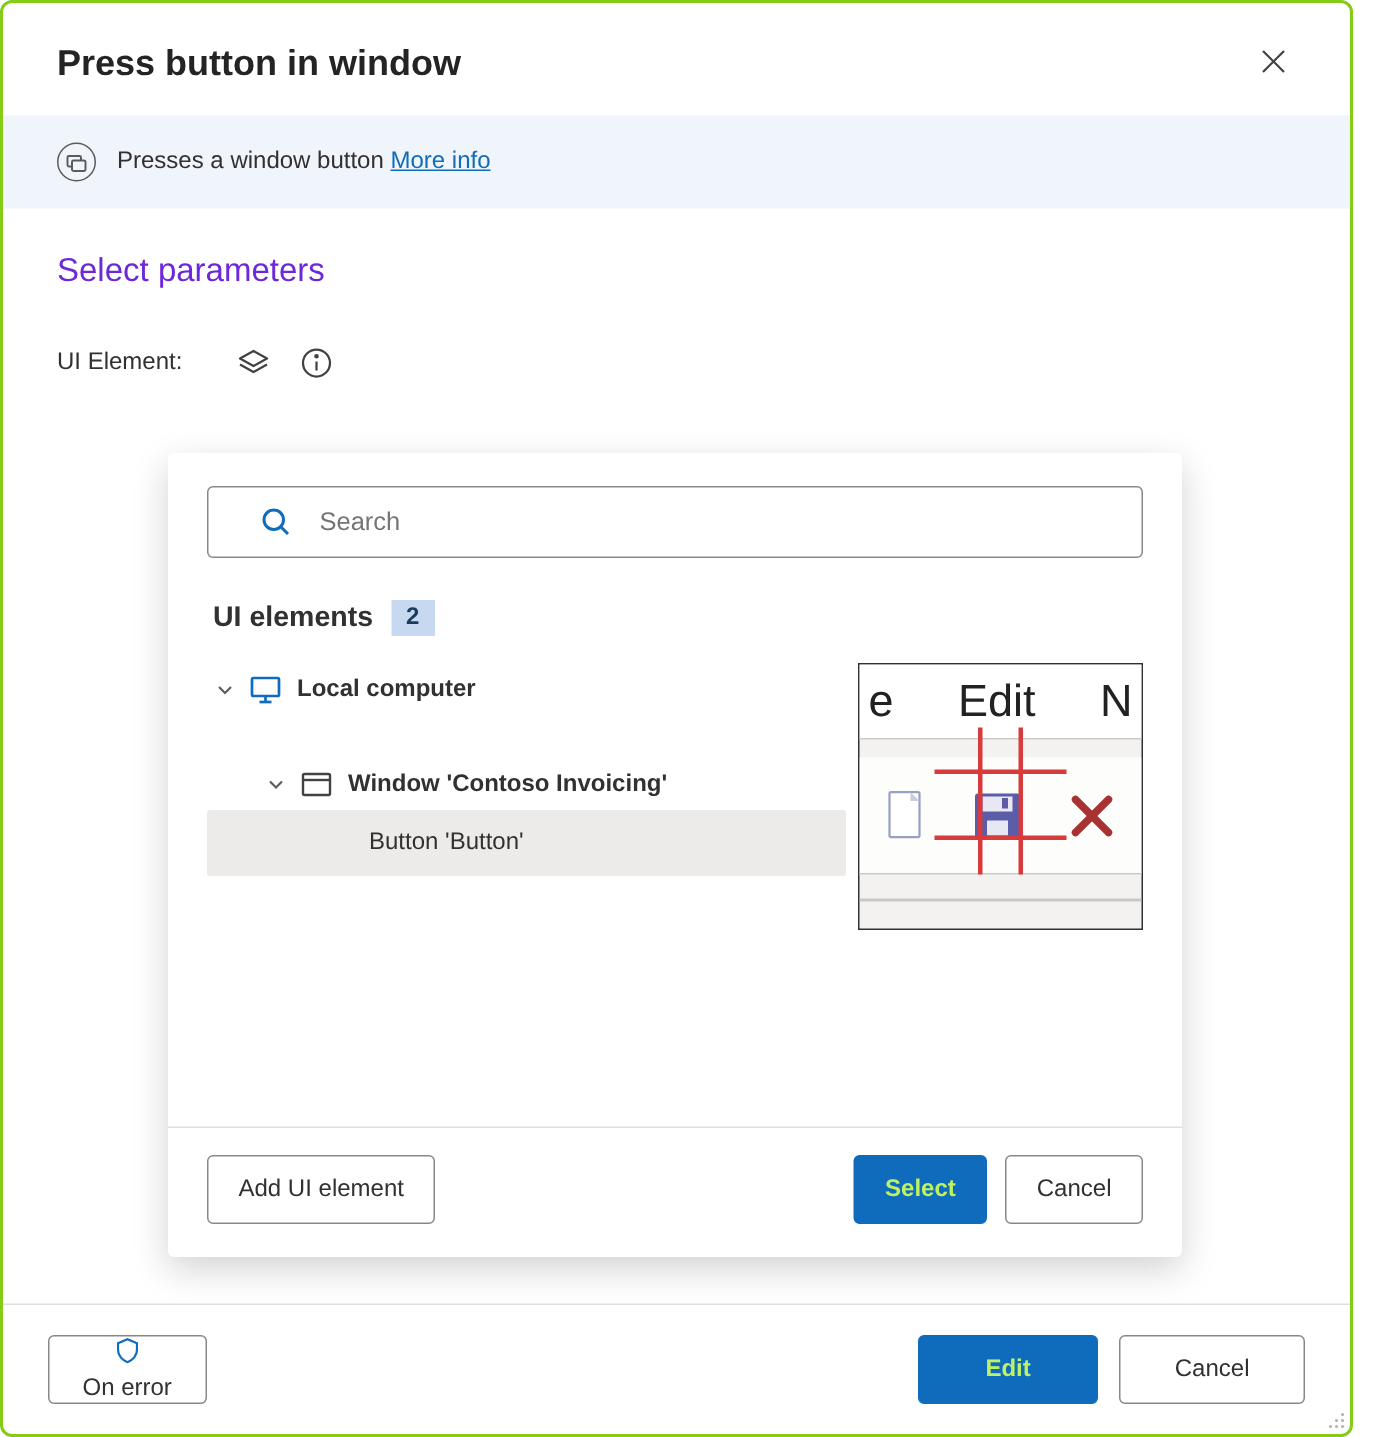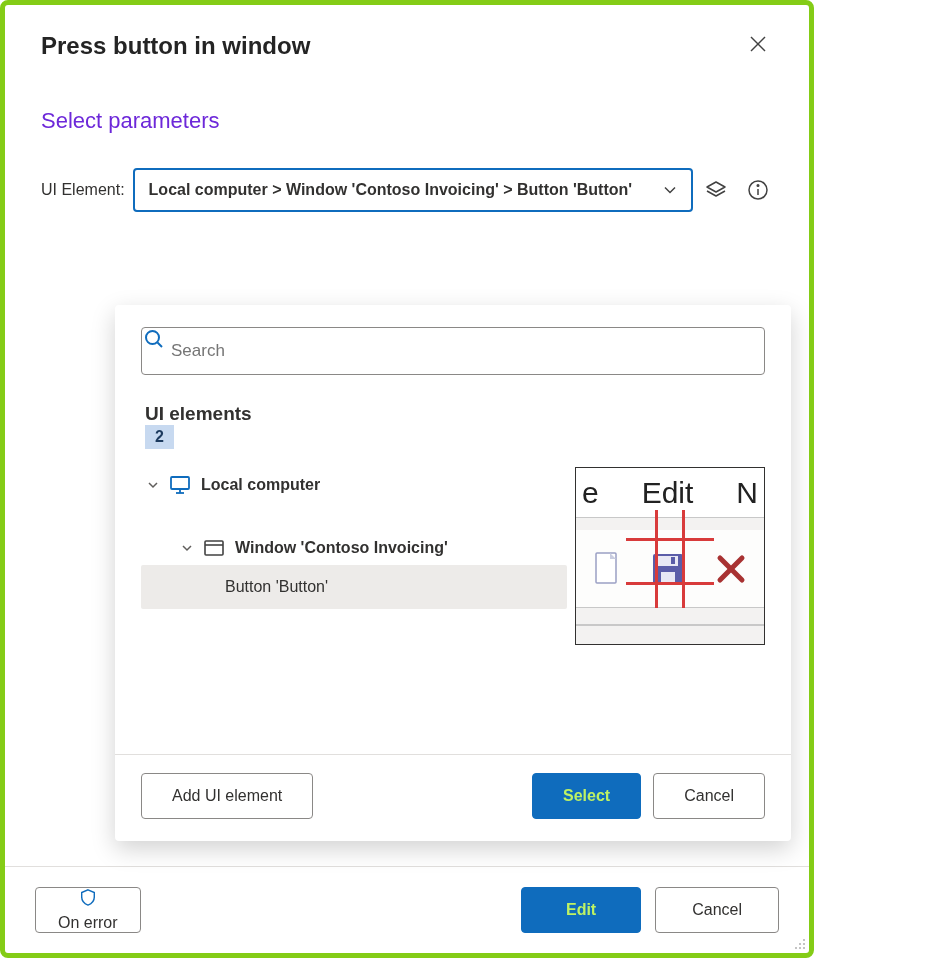"Press button in window" .dialog { border: 5px solid #84cc16 -> 2px solid #84cc16; width: 814px -> 902px }
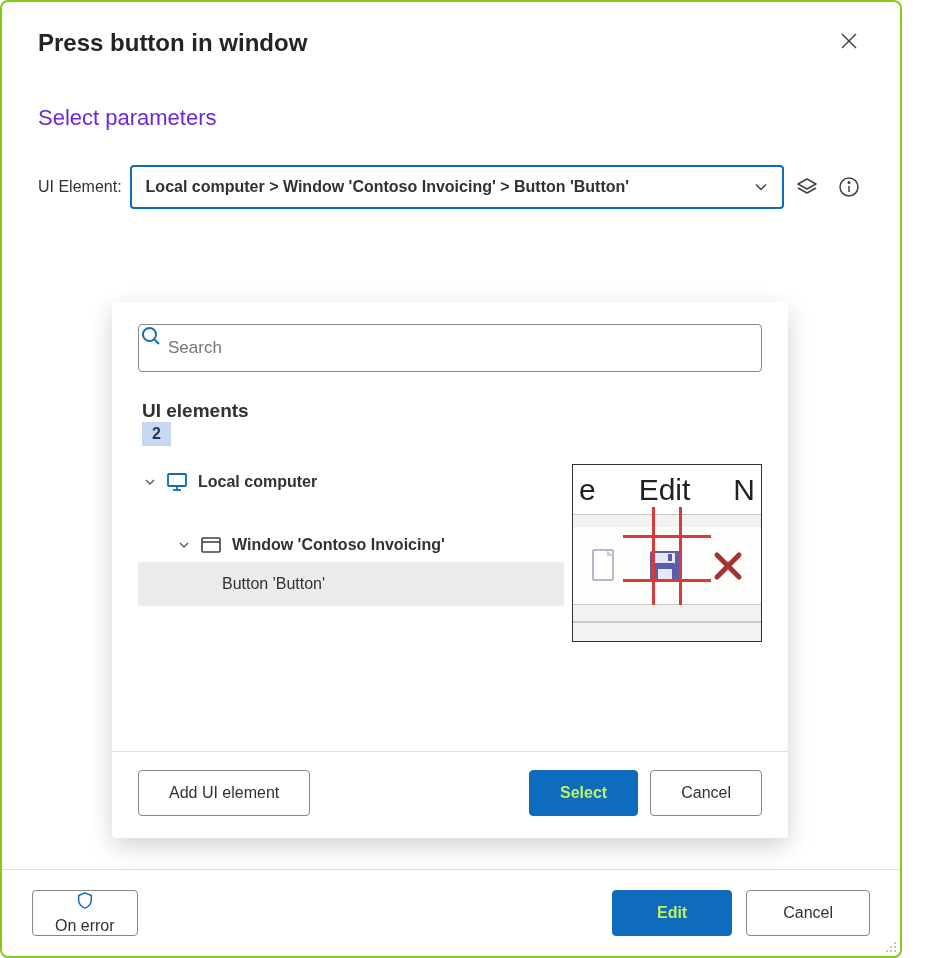"Presses a window button More" div.info-bar { html: none -> <div> <span> <svg> <rect></rect> <rect></rect> </svg> </span> <span> <span>Presses a window button </span><a>More info</a> </span> </div> }
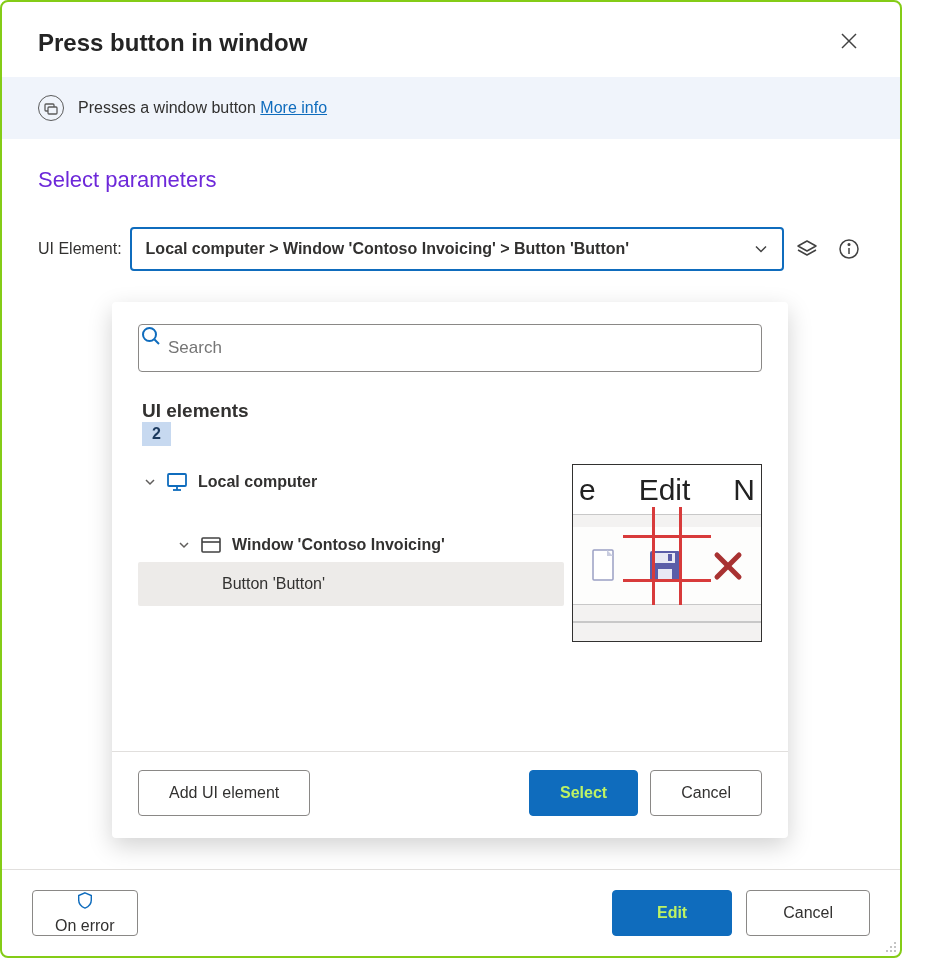"UI Element:" .param-row { gap: 8px -> 32px }
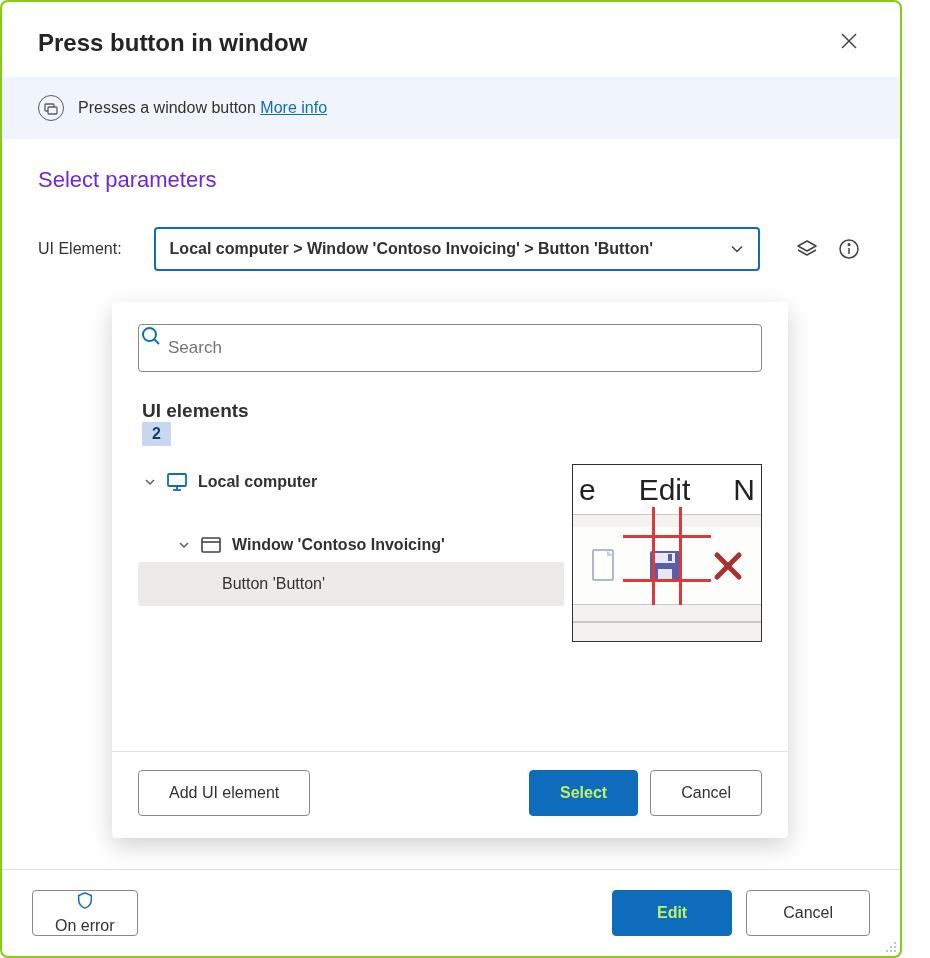"Local computer > Window 'Contoso" div.dropdown { html: <div> <span>Local computer &gt; Window 'Contoso Invoicing' &gt; Button 'Button'</span> <svg> <polyline></polyline> </svg> </div> -> none }
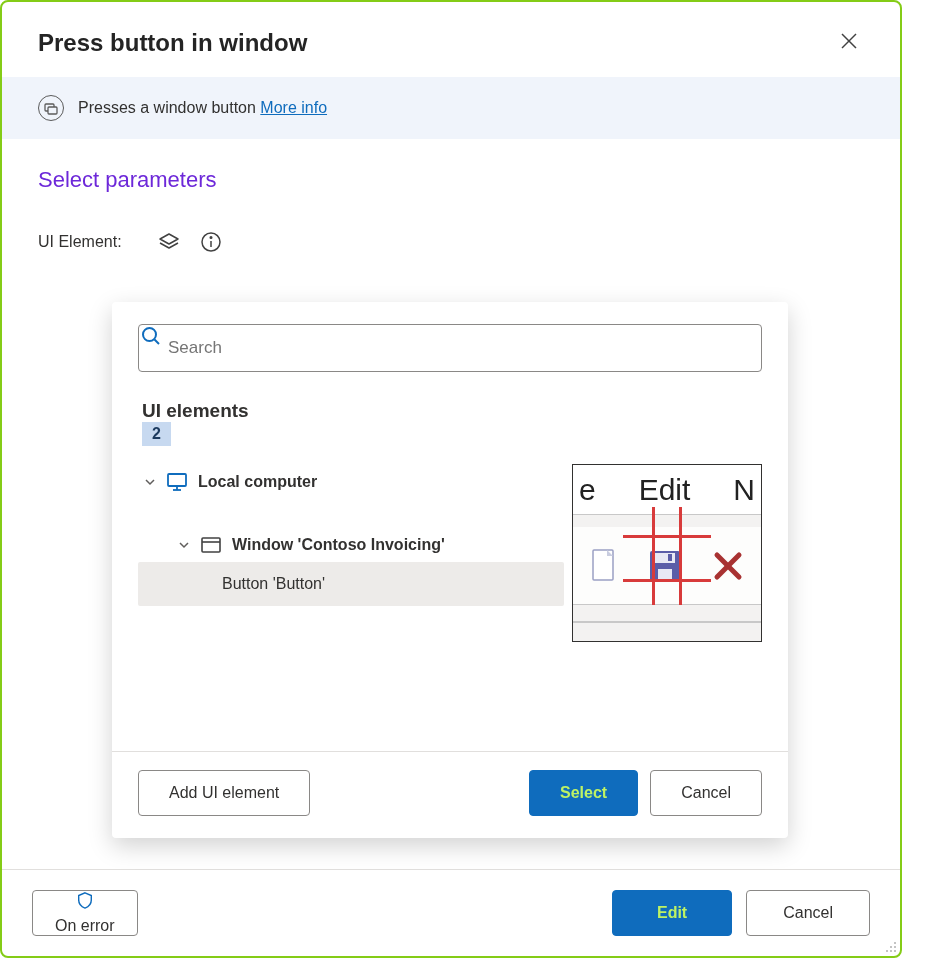"Search" .search-box { align-items: none -> center; gap: 4px -> 16px; padding: 0 1px -> 0 34px }
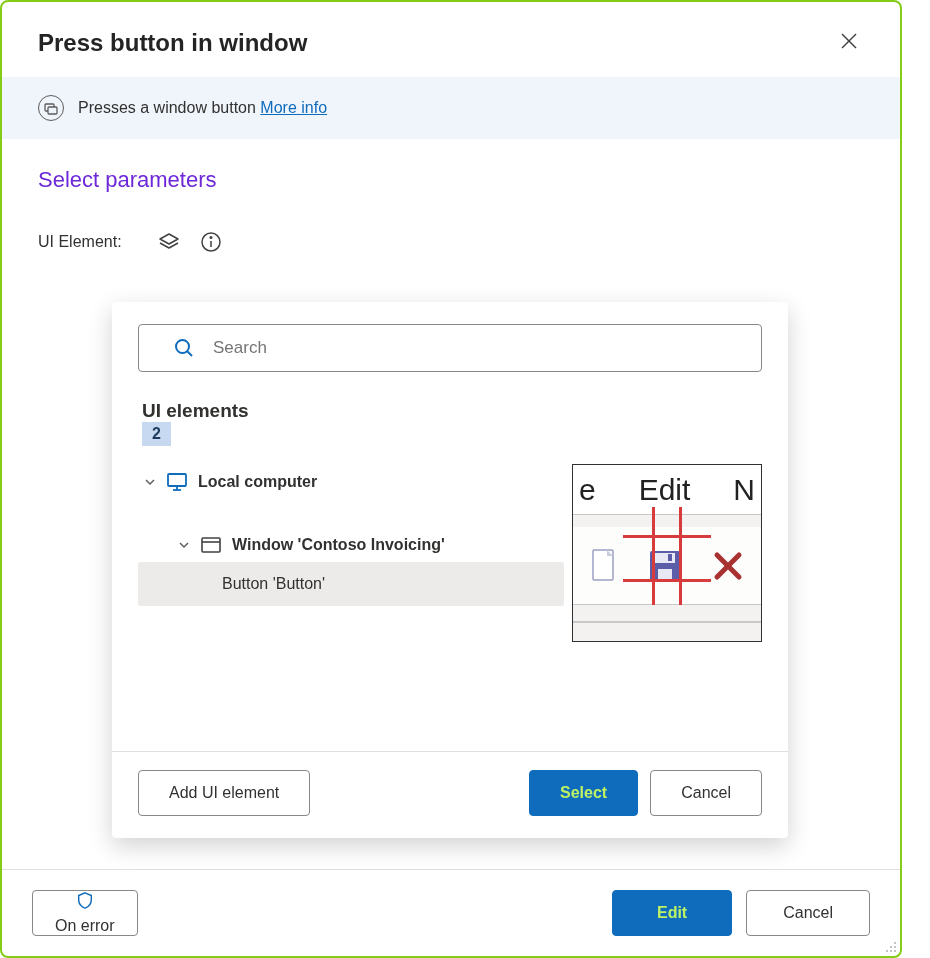"UI elements" .elem-head { align-items: flex-start -> center; flex-direction: column -> none; gap: none -> 12px }
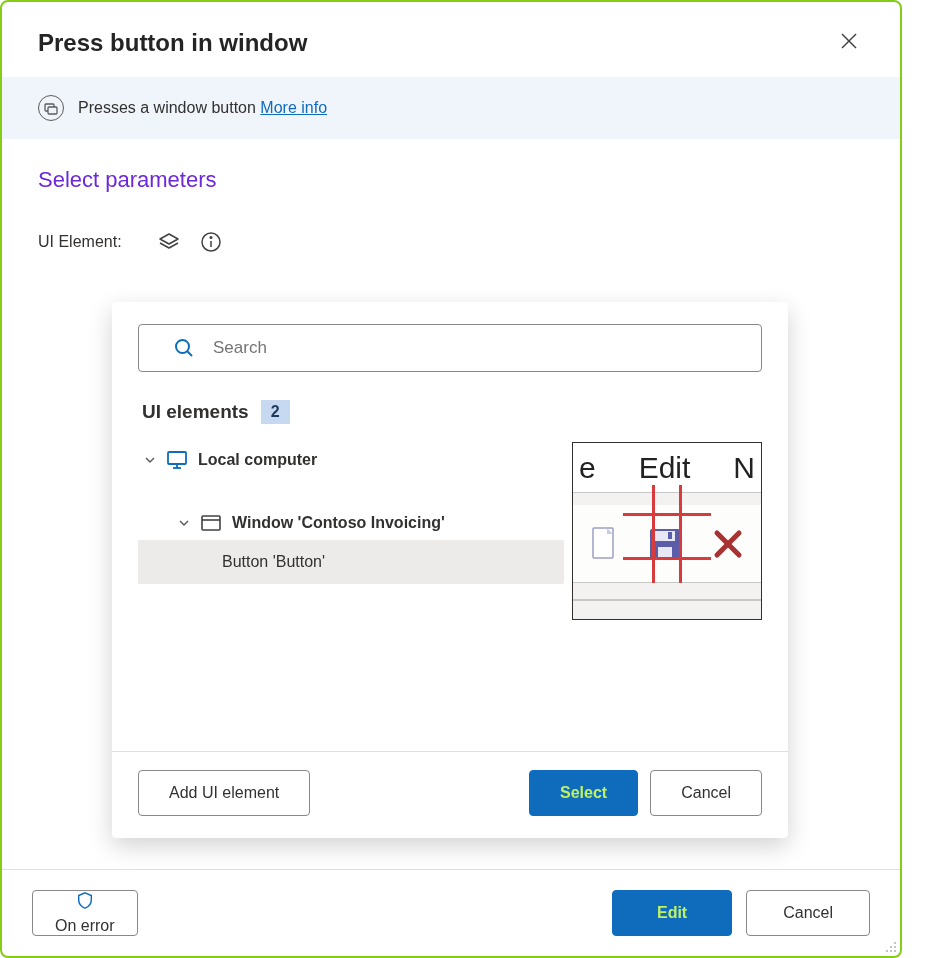"Button 'Button'" .tree-row.level3 { padding-left: 84px -> 108px }
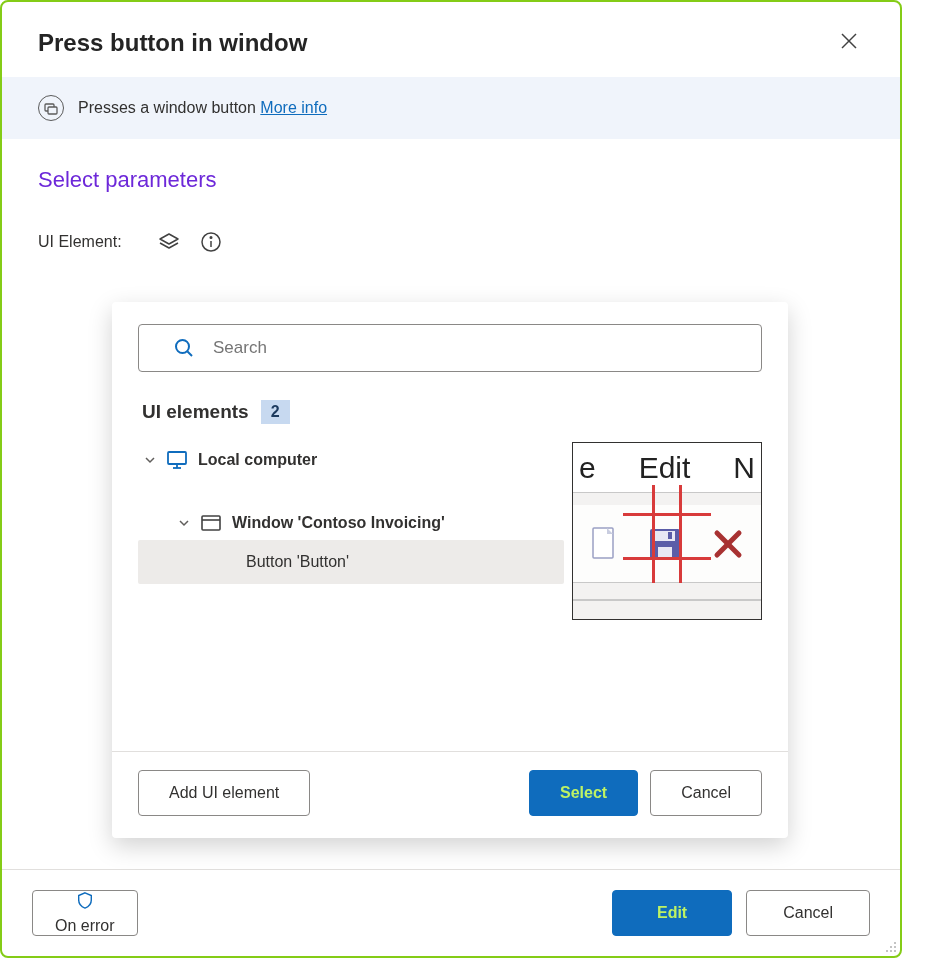"Add UI element" .btn { padding: 0 30px -> 0 20px }
